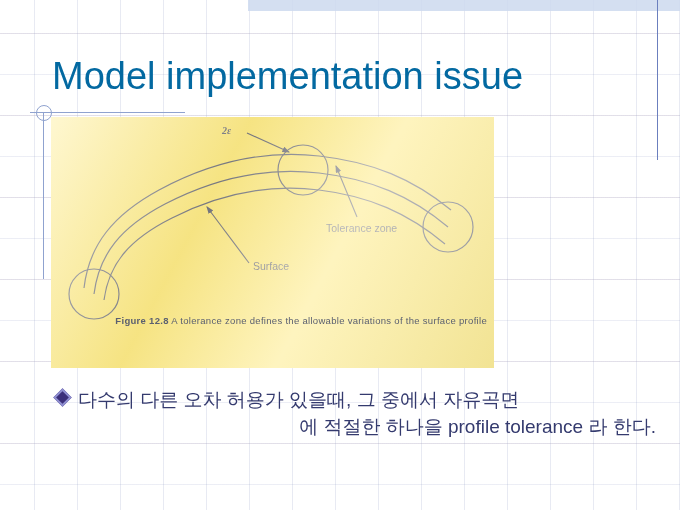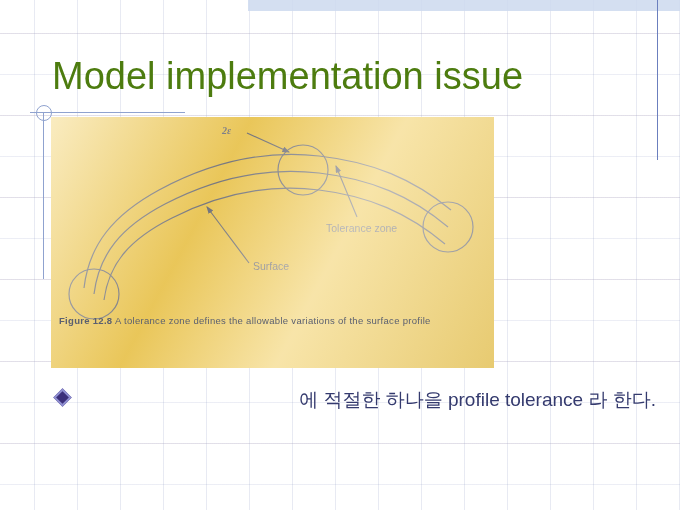"Model implementation issue" .title { color: #4d7c0f -> #0369a1 }
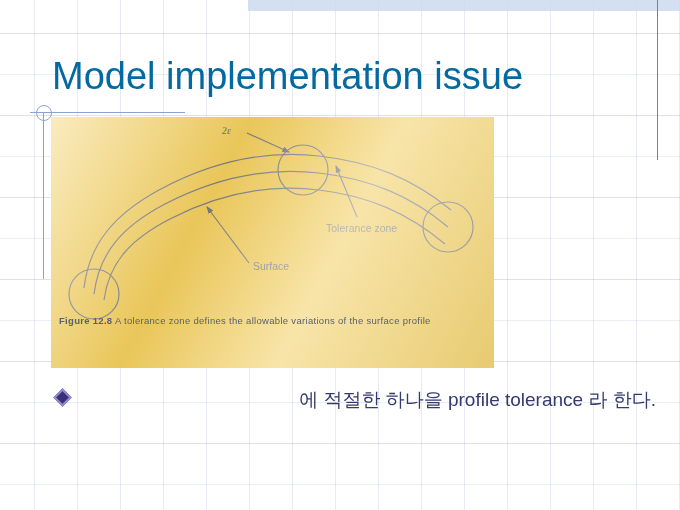"Figure 12.8 A tolerance zone" .figure-panel { background: #eab308 -> #fde047; text-align: none -> right }
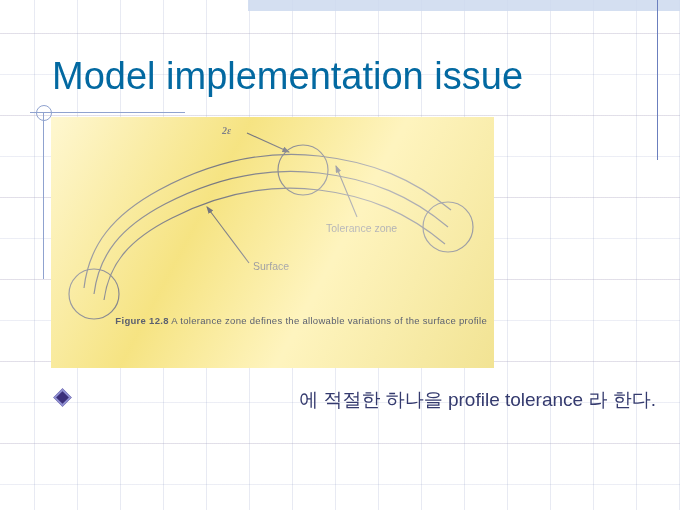"다수의 다른 오차 허용가 있을때," span { html: none -> <span>다수의 다른 오차 허용가 있을때, 그 중에서 자유곡면</span> }
